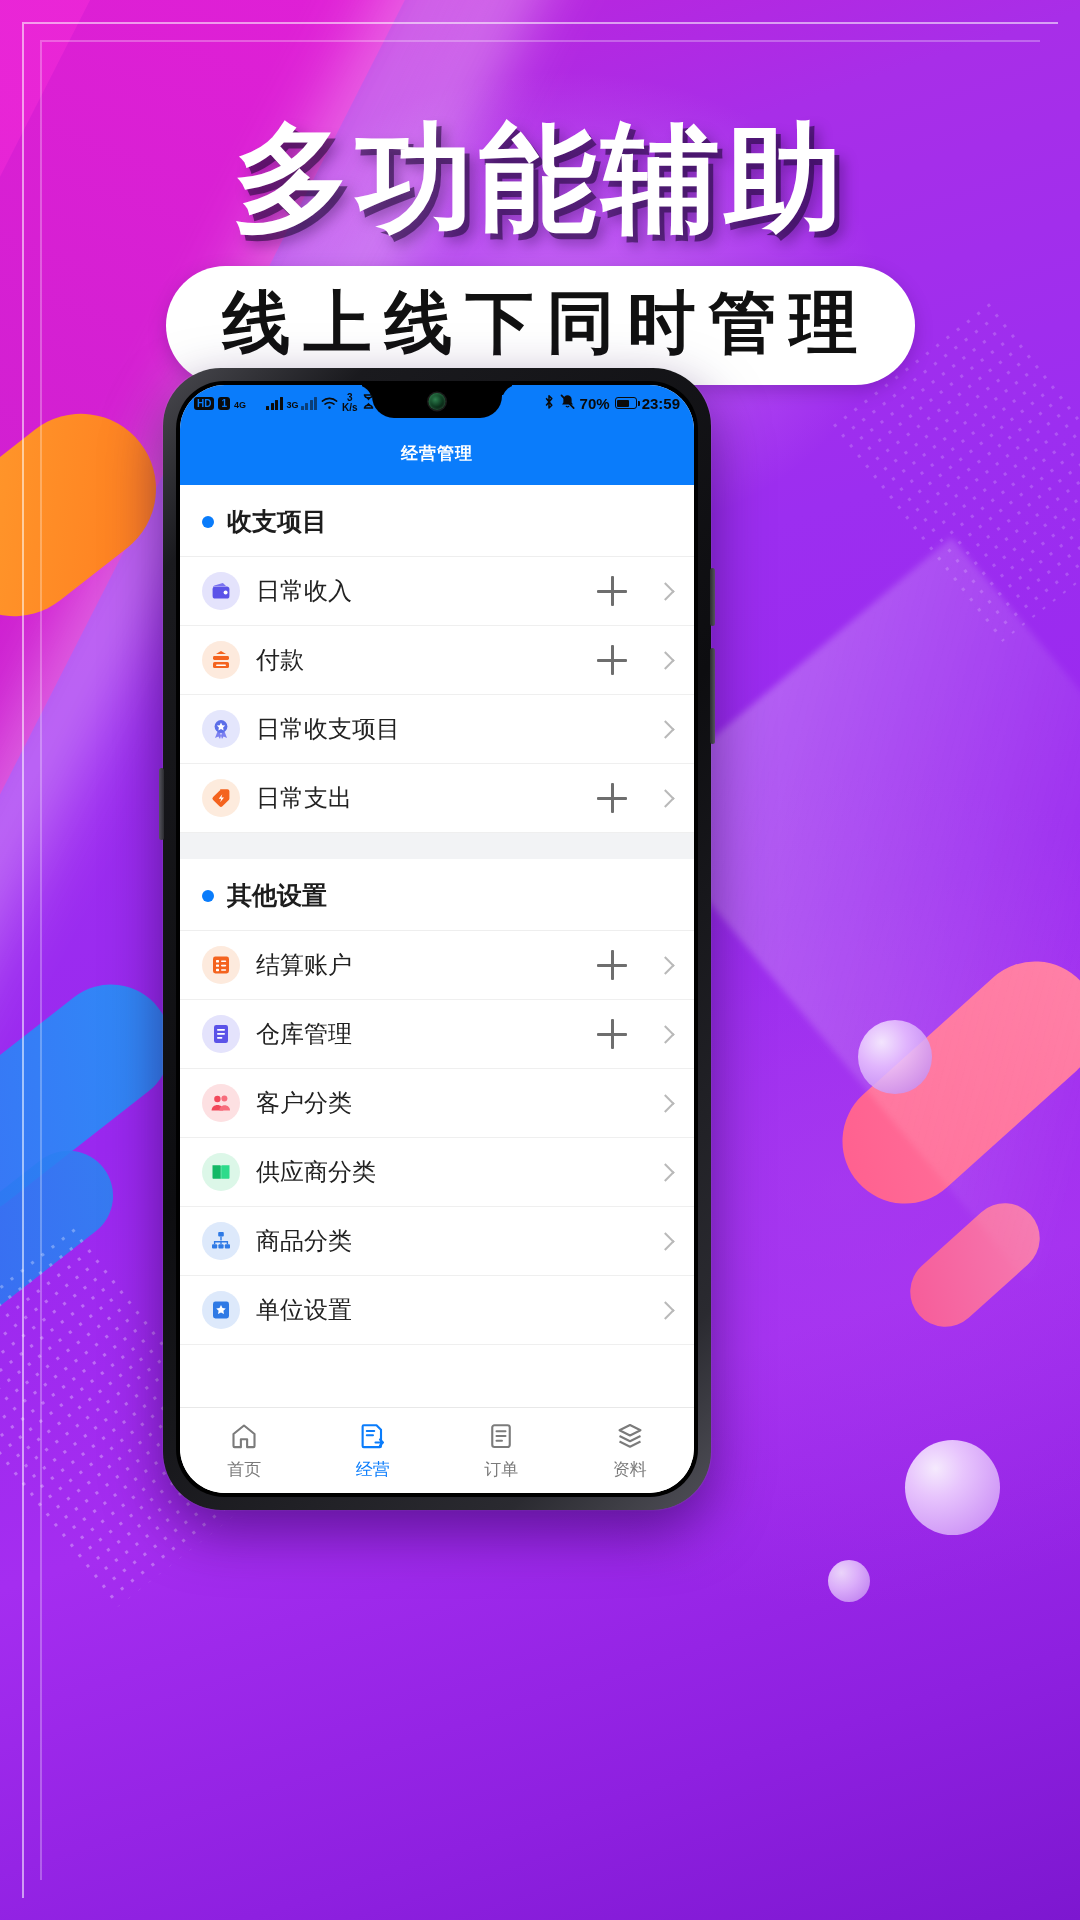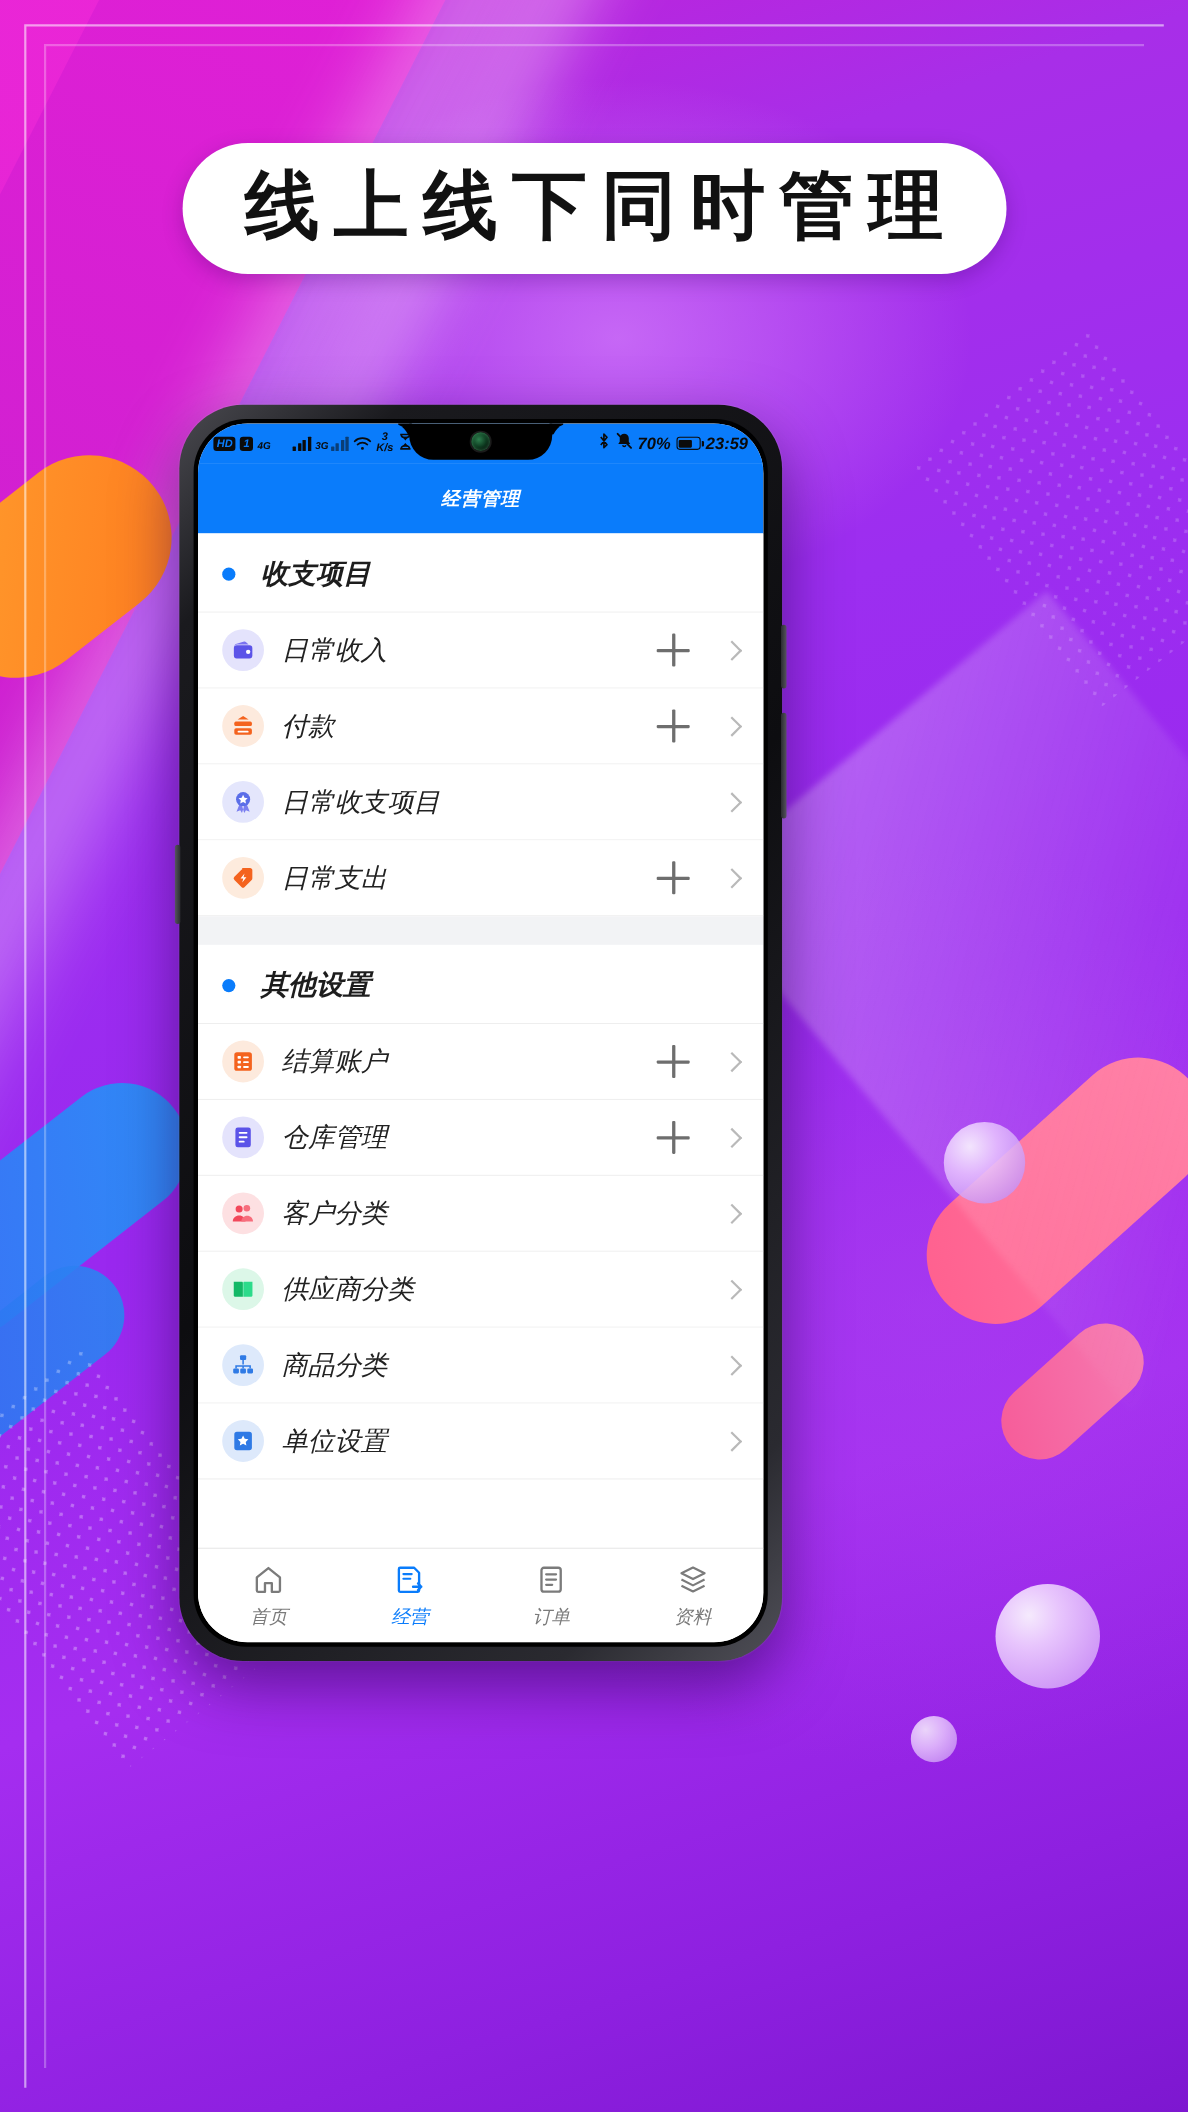"多功能辅助" div { html: none -> <div>多功能辅助</div> }
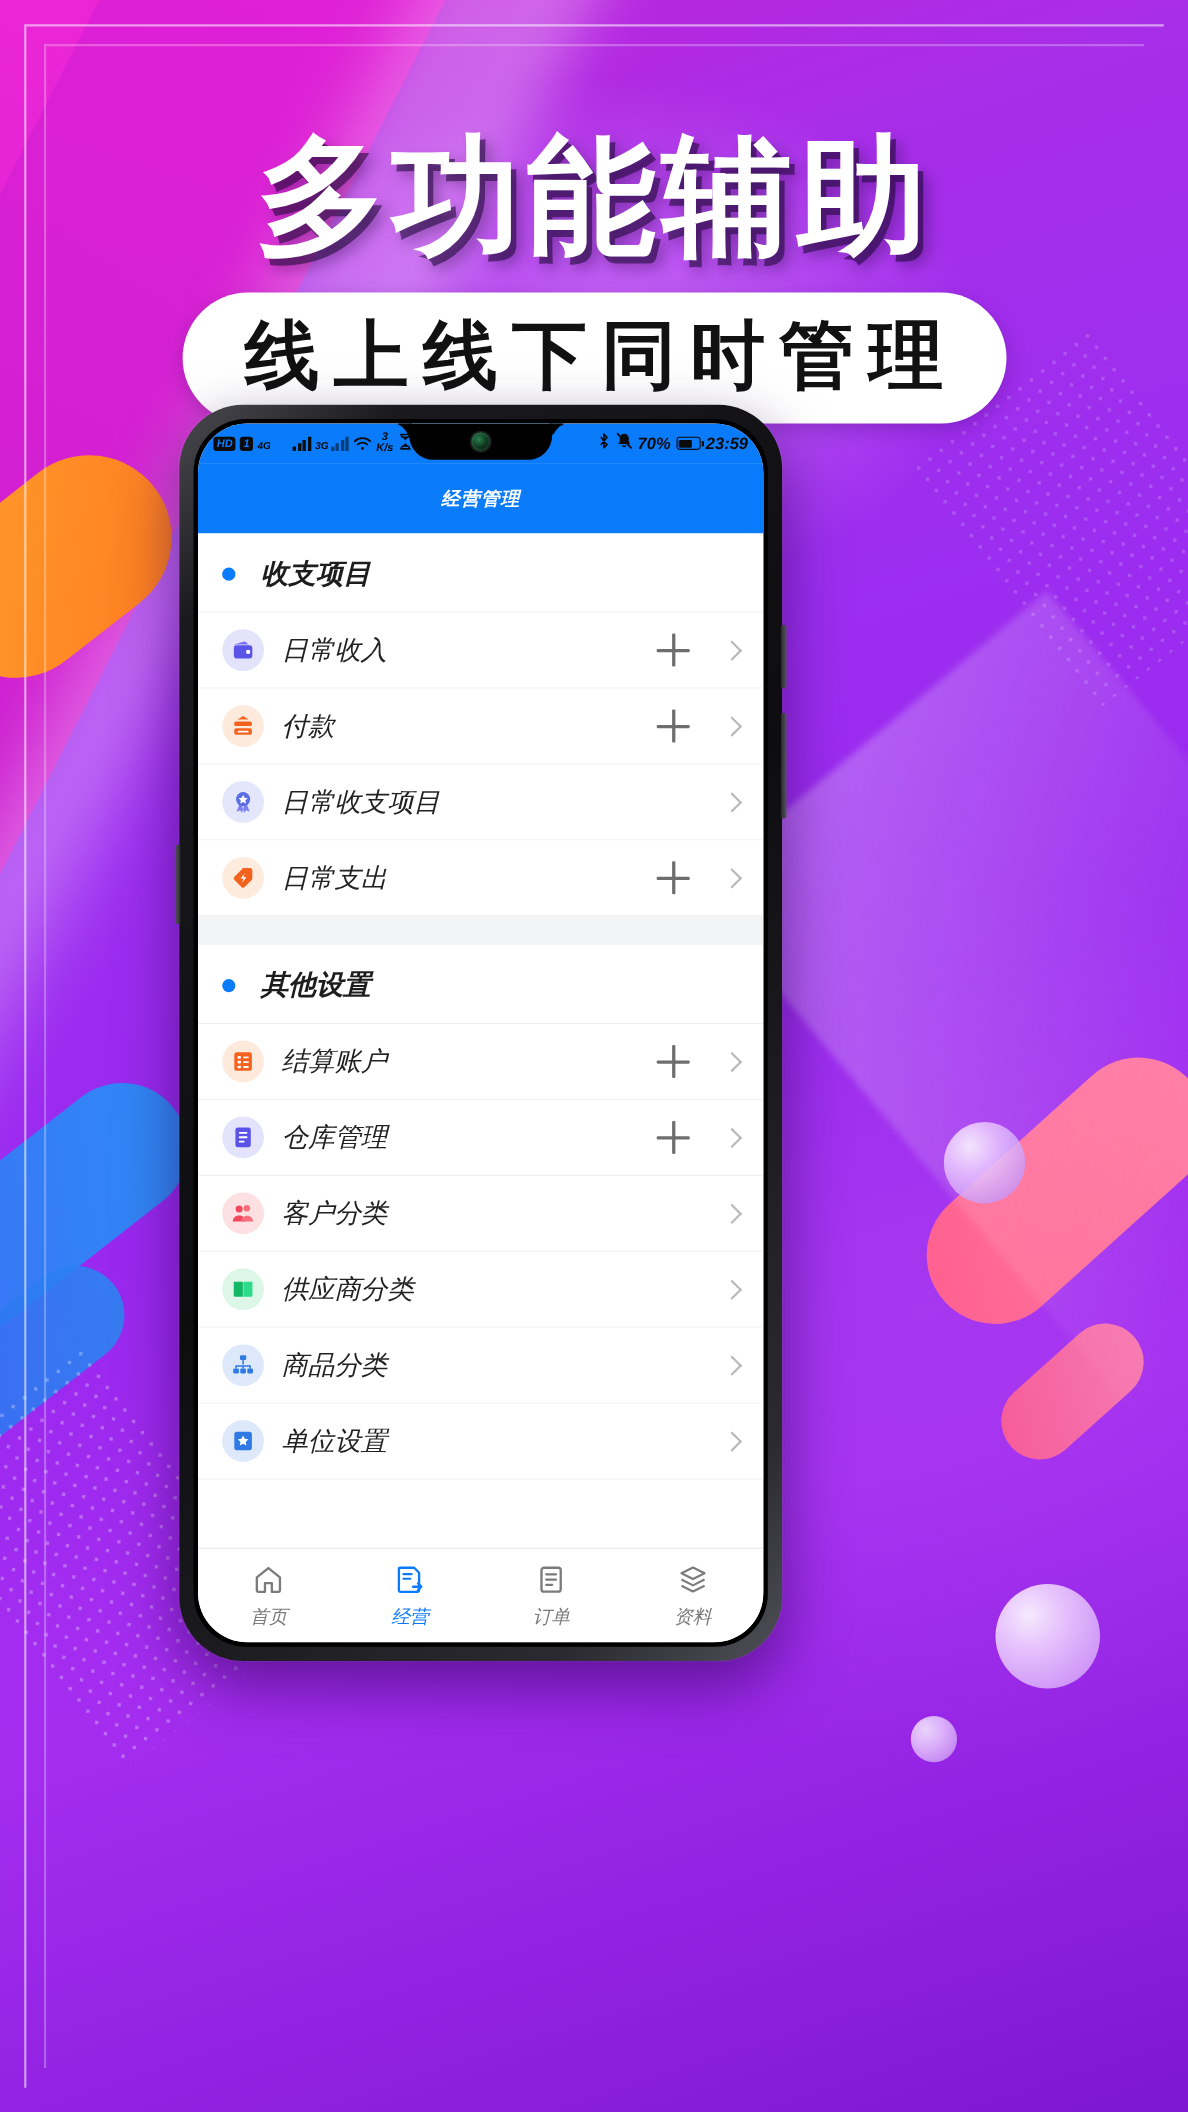"HD" #phone-inner { font-style: italic -> none }
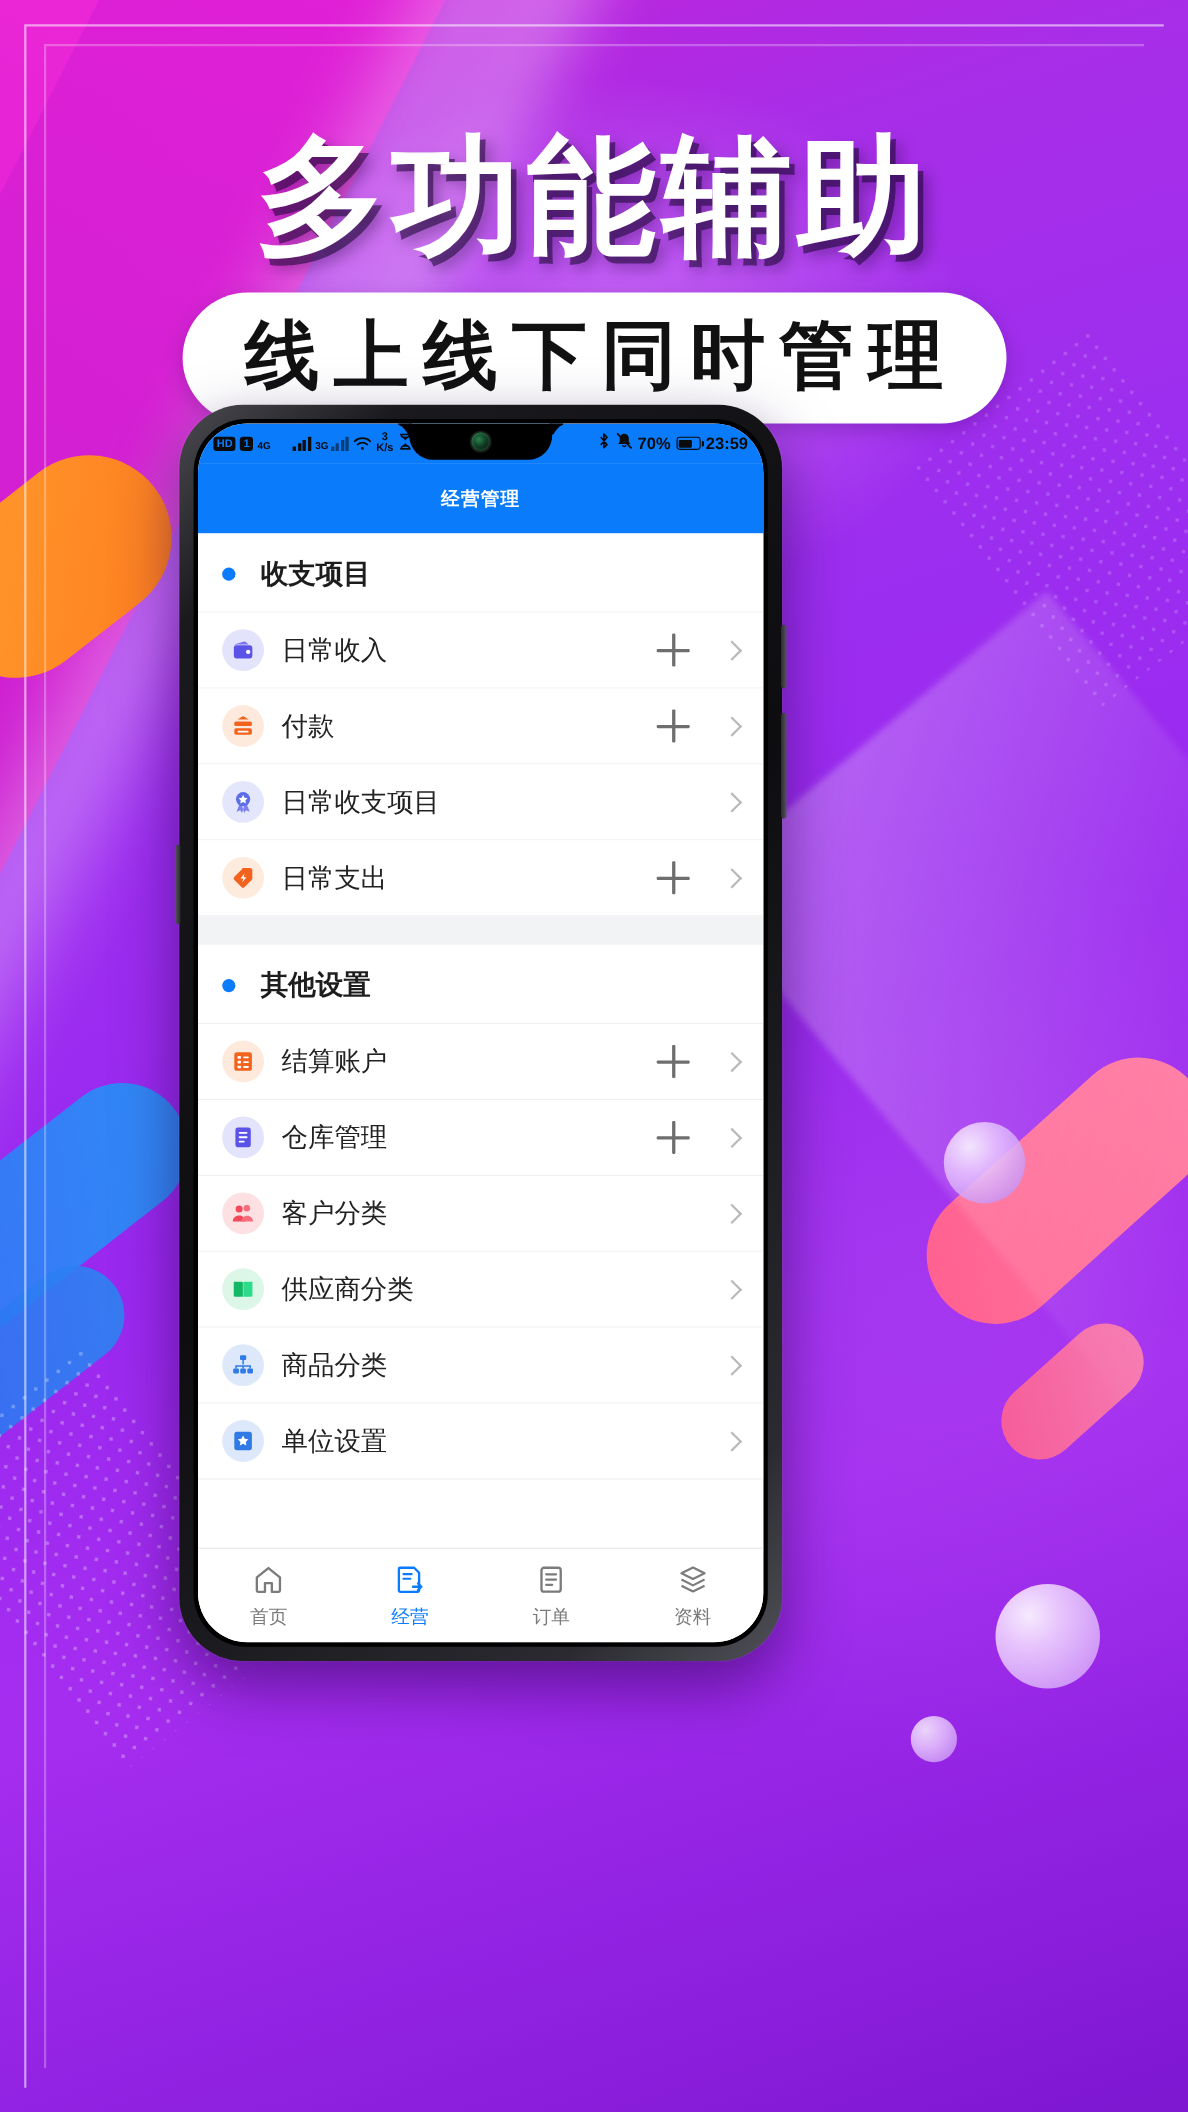"收支项目" .section-head { gap: 23px -> 13px }
